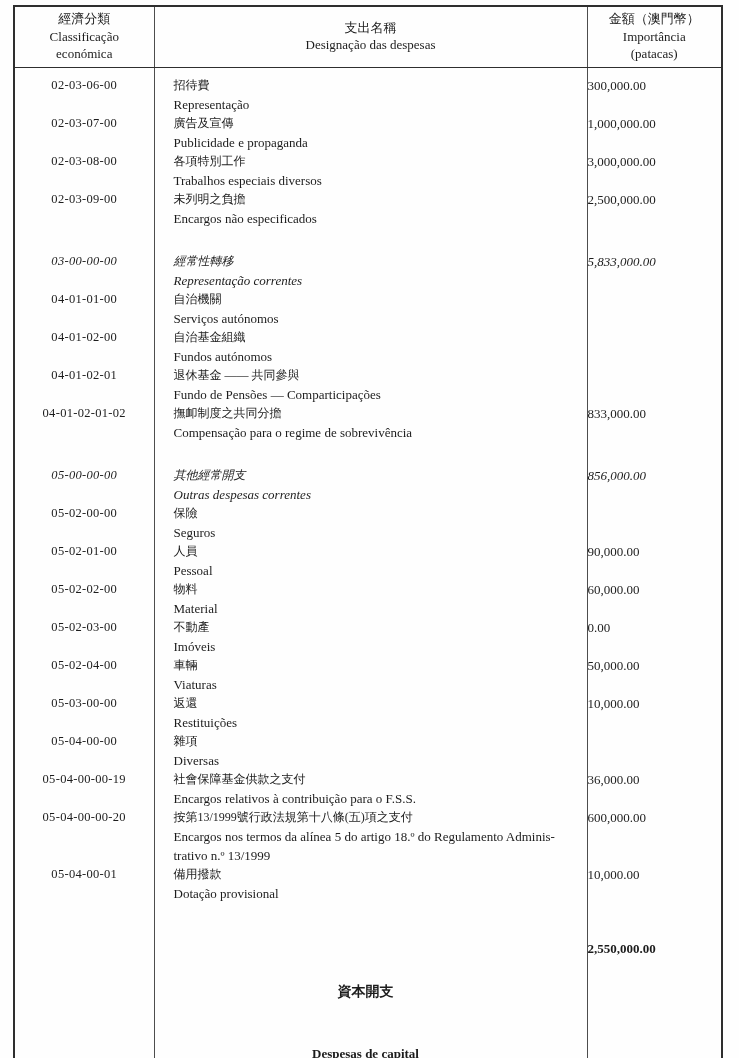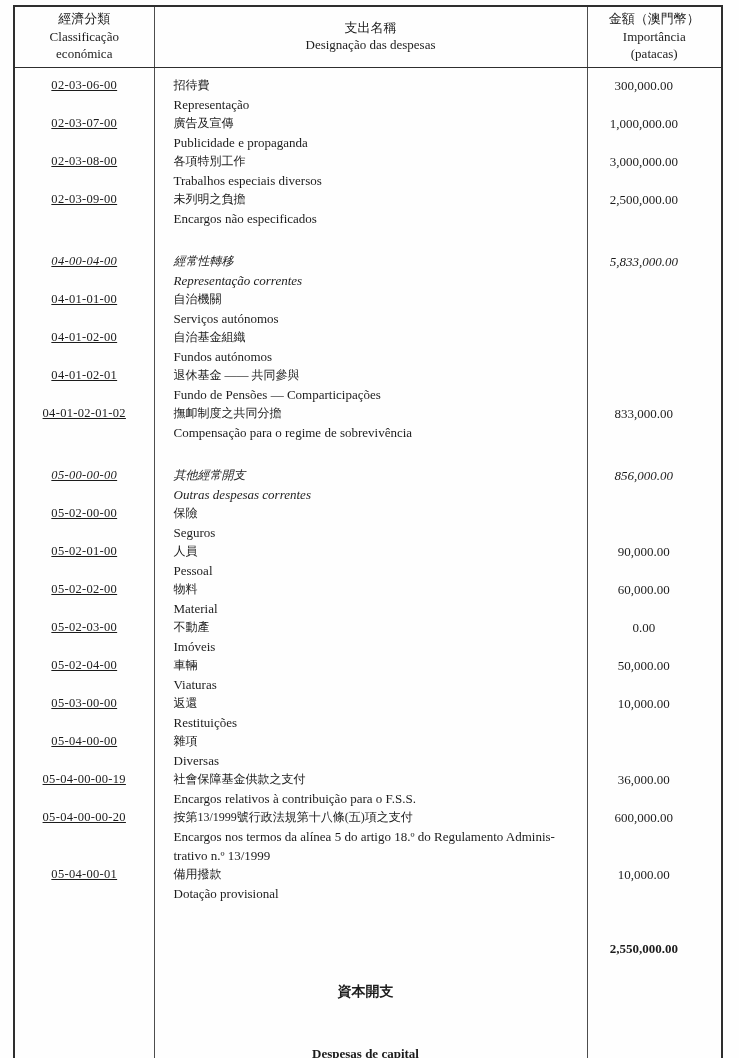"02-03-06-00" td.code { text-decoration: underline -> none }
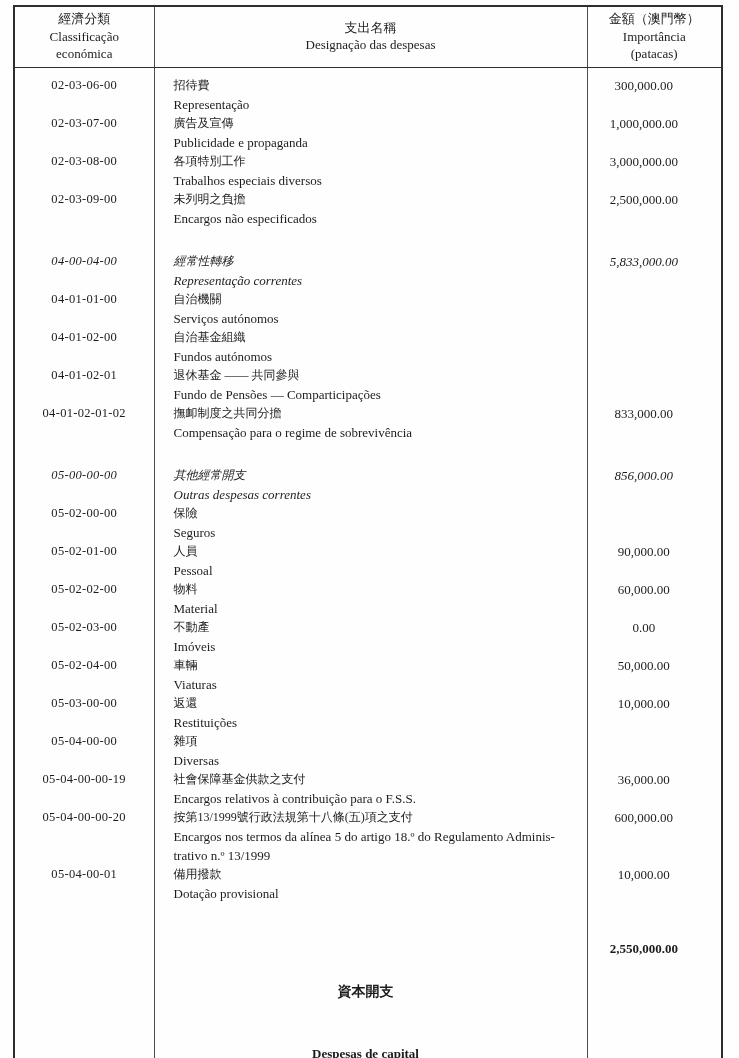"300,000.00" td.amount { text-align: center -> left }
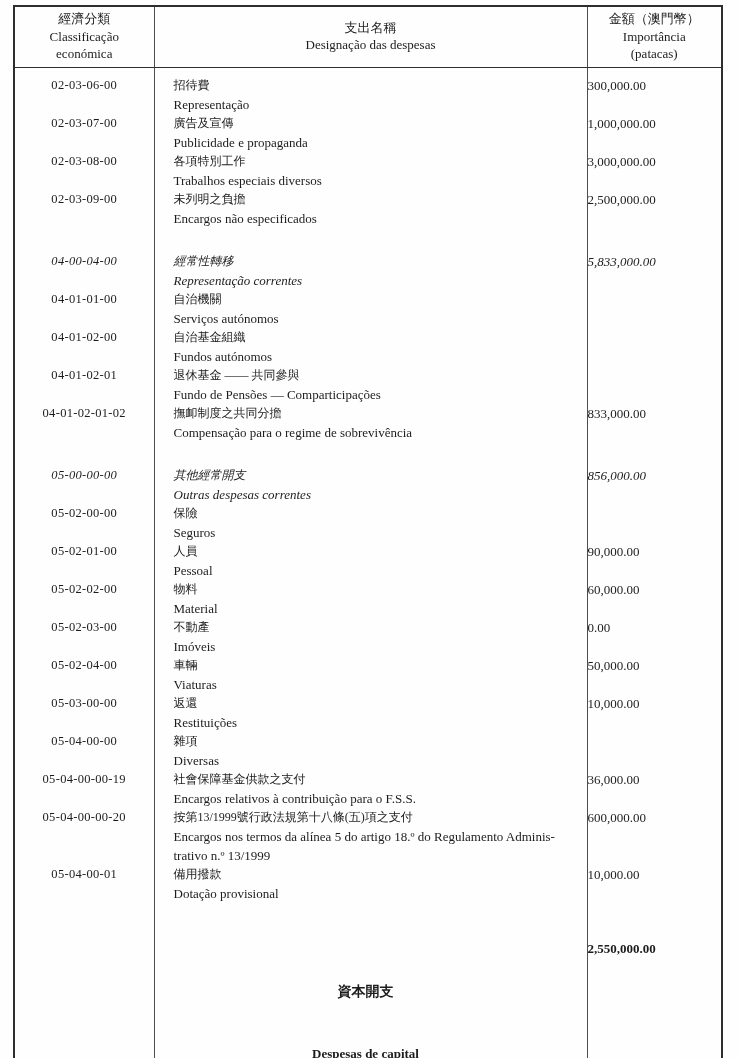"04-00-04-00" td.code { text: 04-00-04-00 -> 03-00-00-00 }
